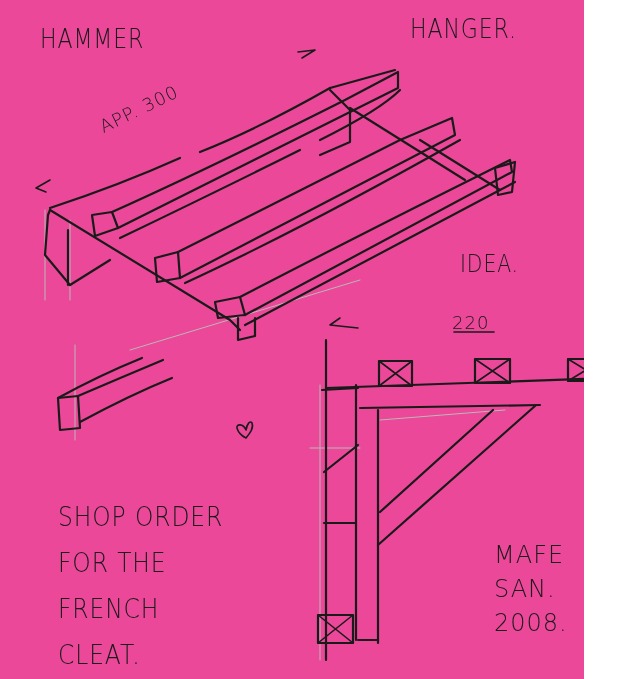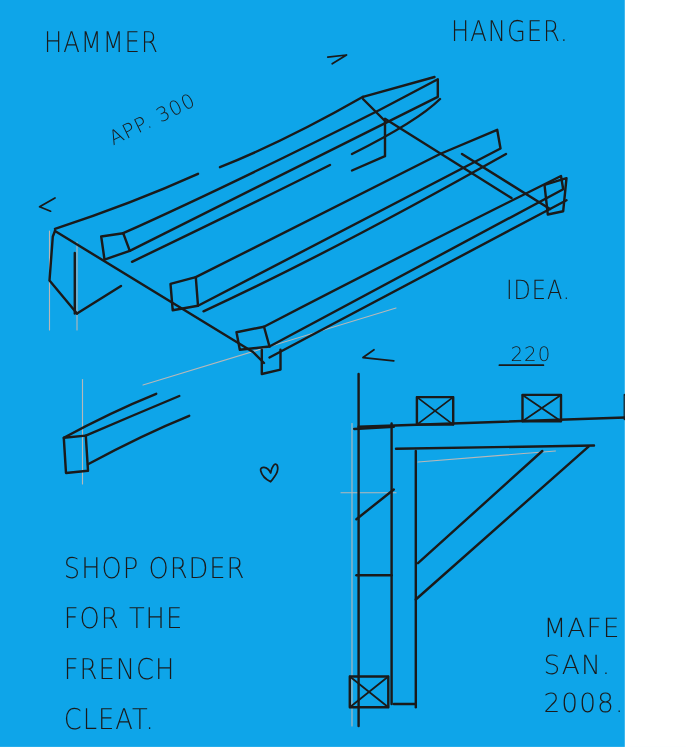"HAMMER" #canvas { background: #0ea5e9 -> #ec4899; padding-left: none -> 16px }
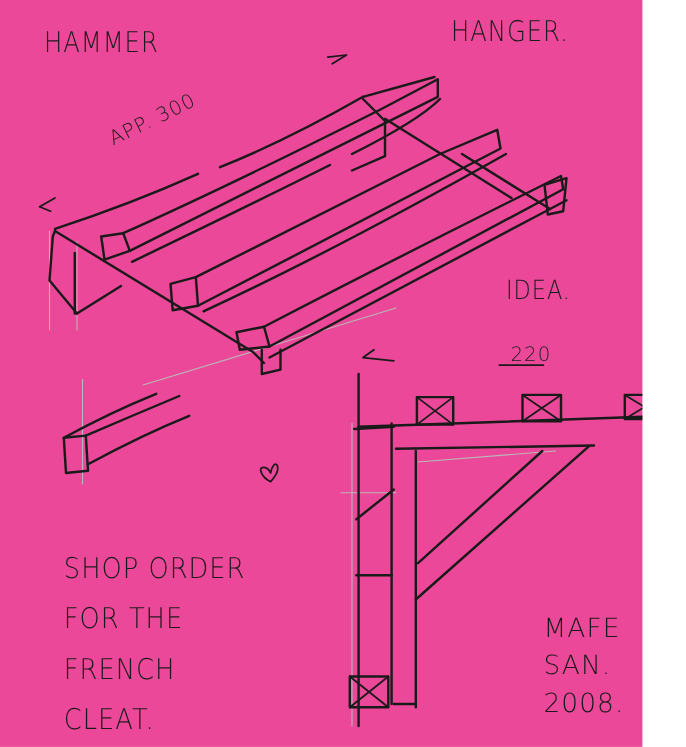"220" div.label { margin-left: 12px -> none }
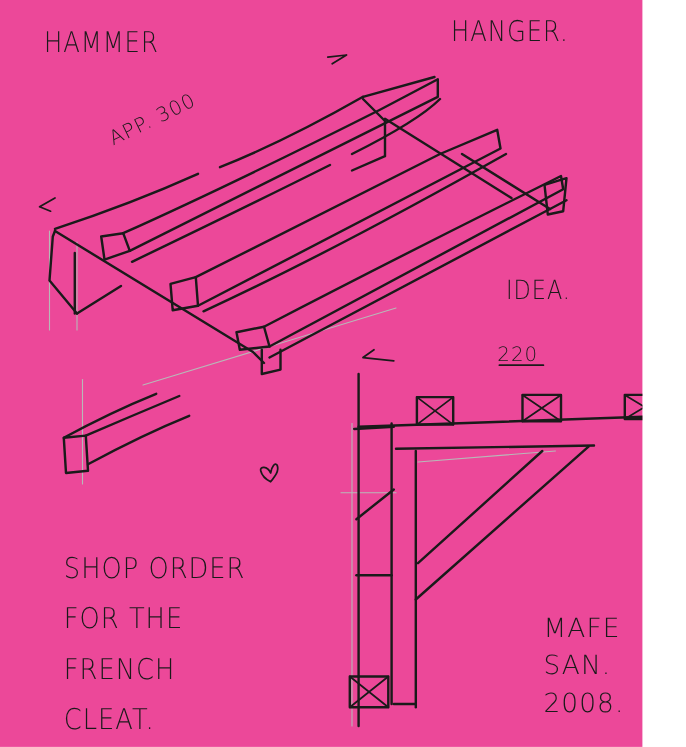"MAFE" .sign { margin-top: 16px -> none }
